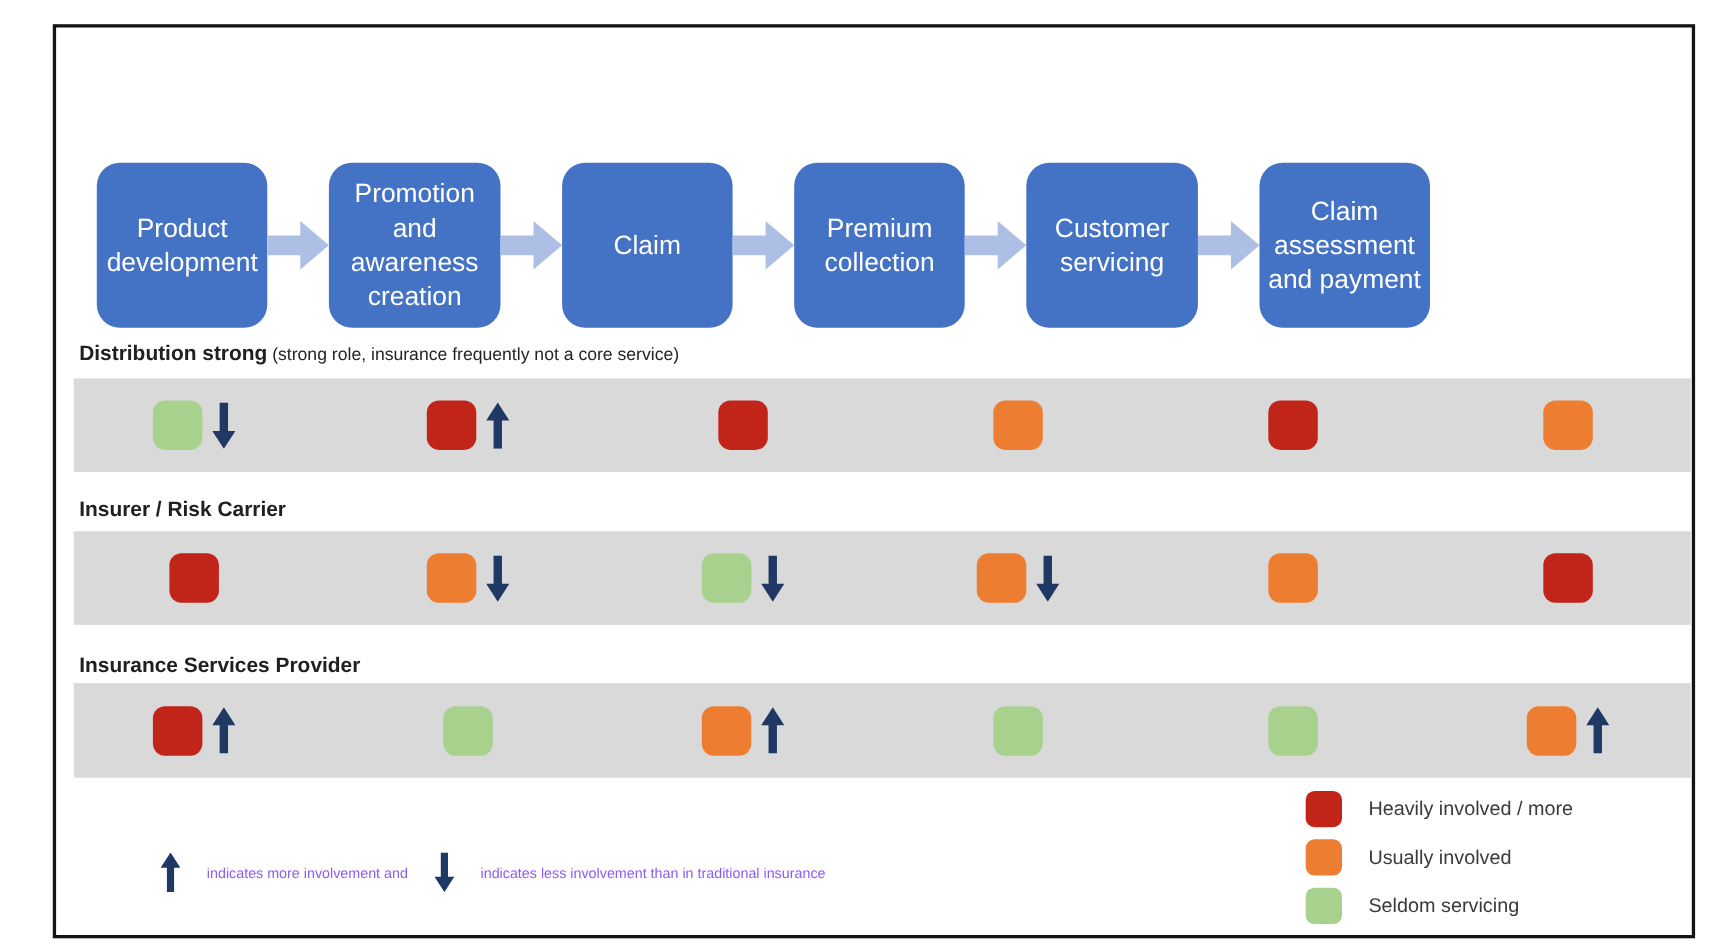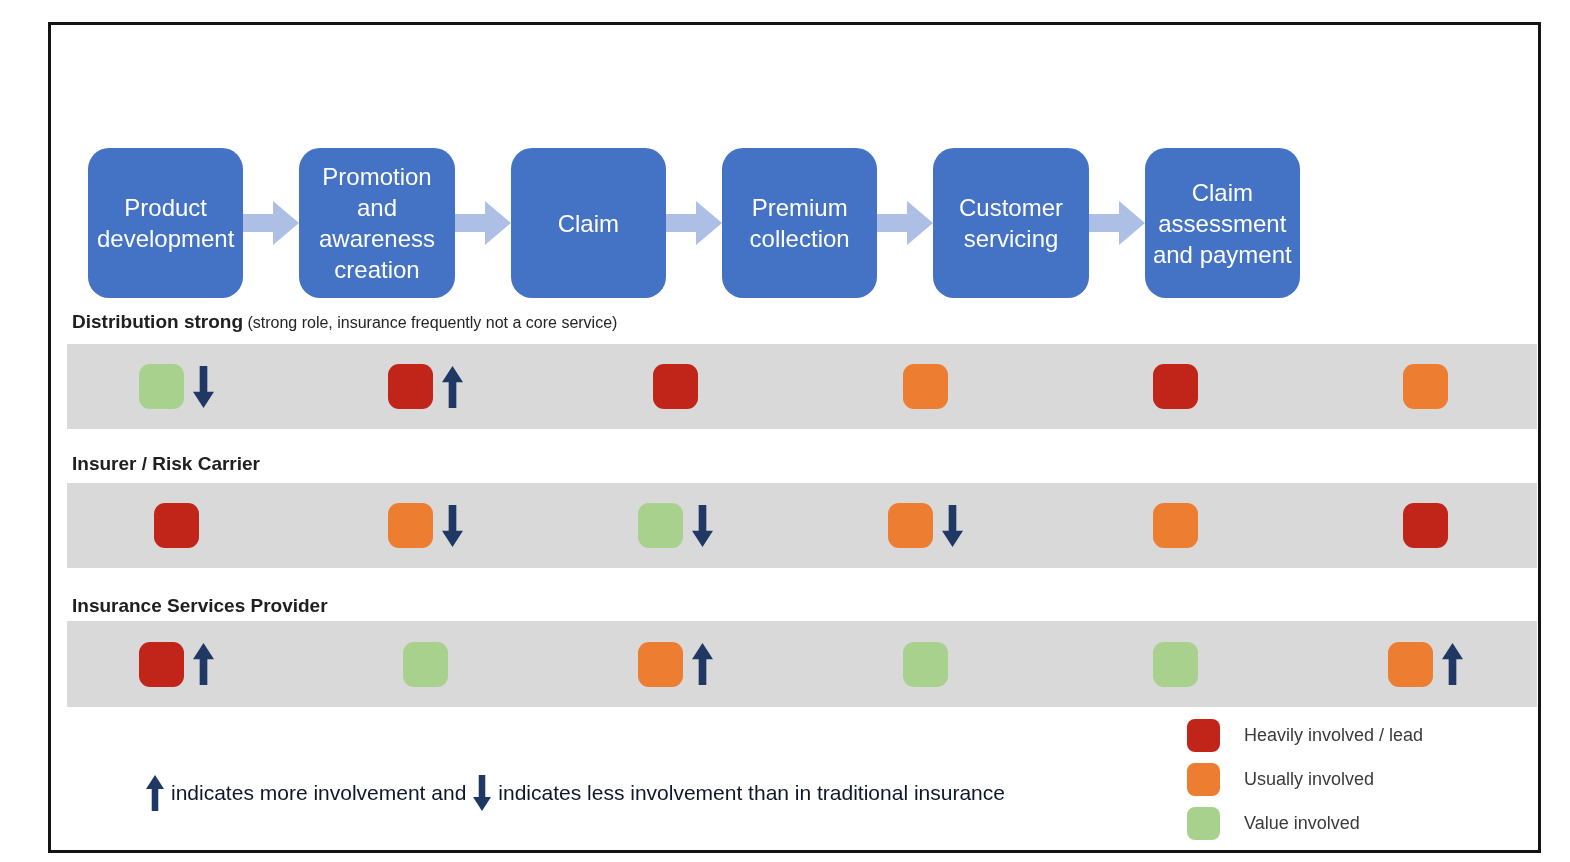"Heavily involved / lead" div.legend-label { text: lead -> more }
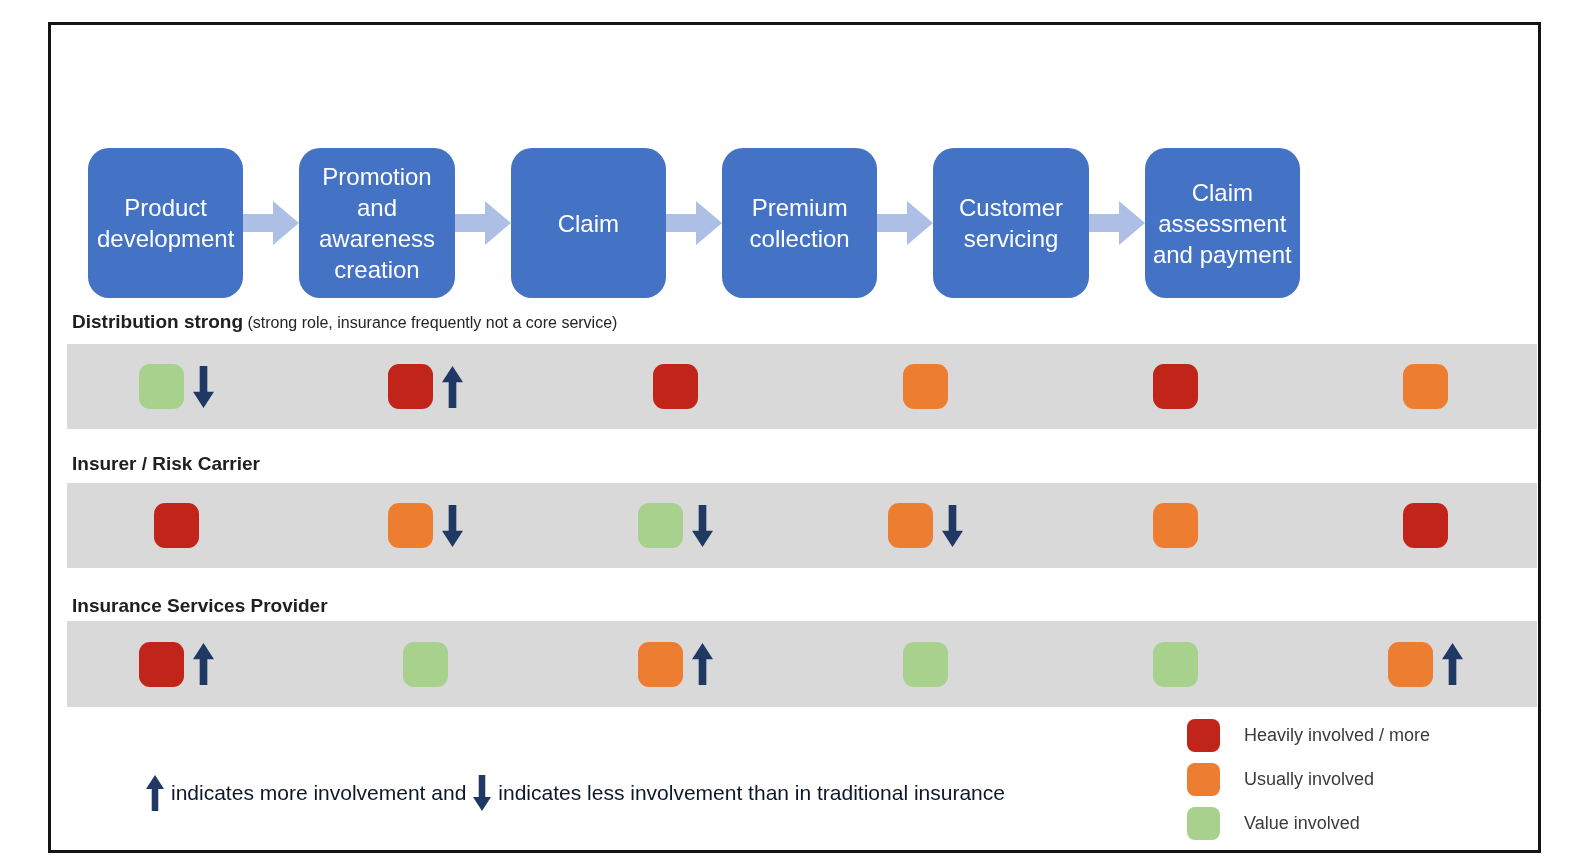"indicates more involvement and" .note { color: #0f172a -> #8b5cf6; font-size: 21px -> 13px; gap: 7px -> 24px }
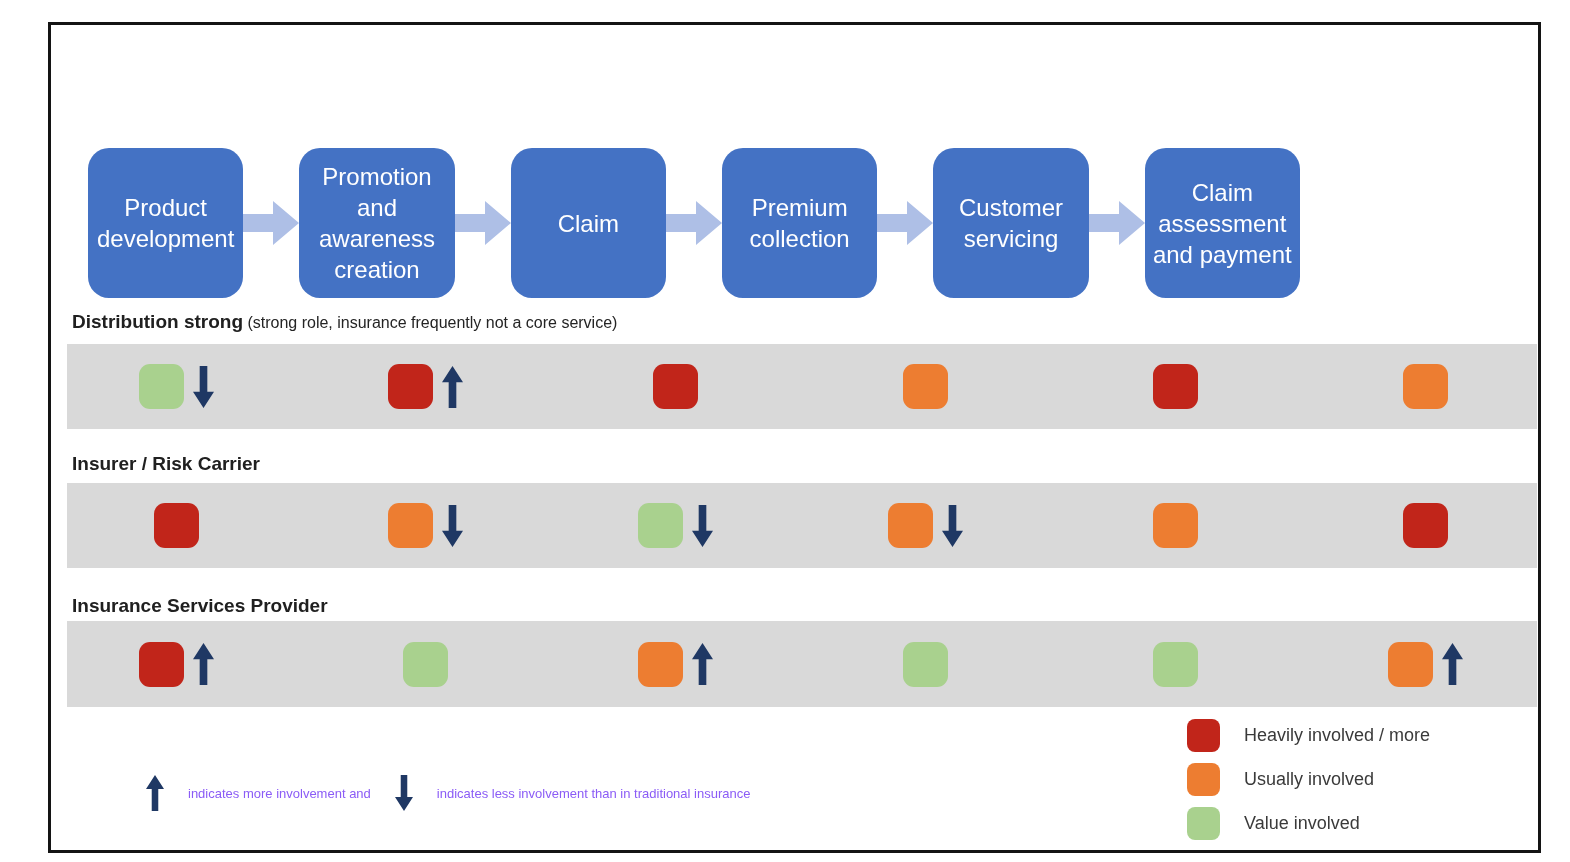"Value involved" div.legend-label { text: Value involved -> Seldom servicing }
